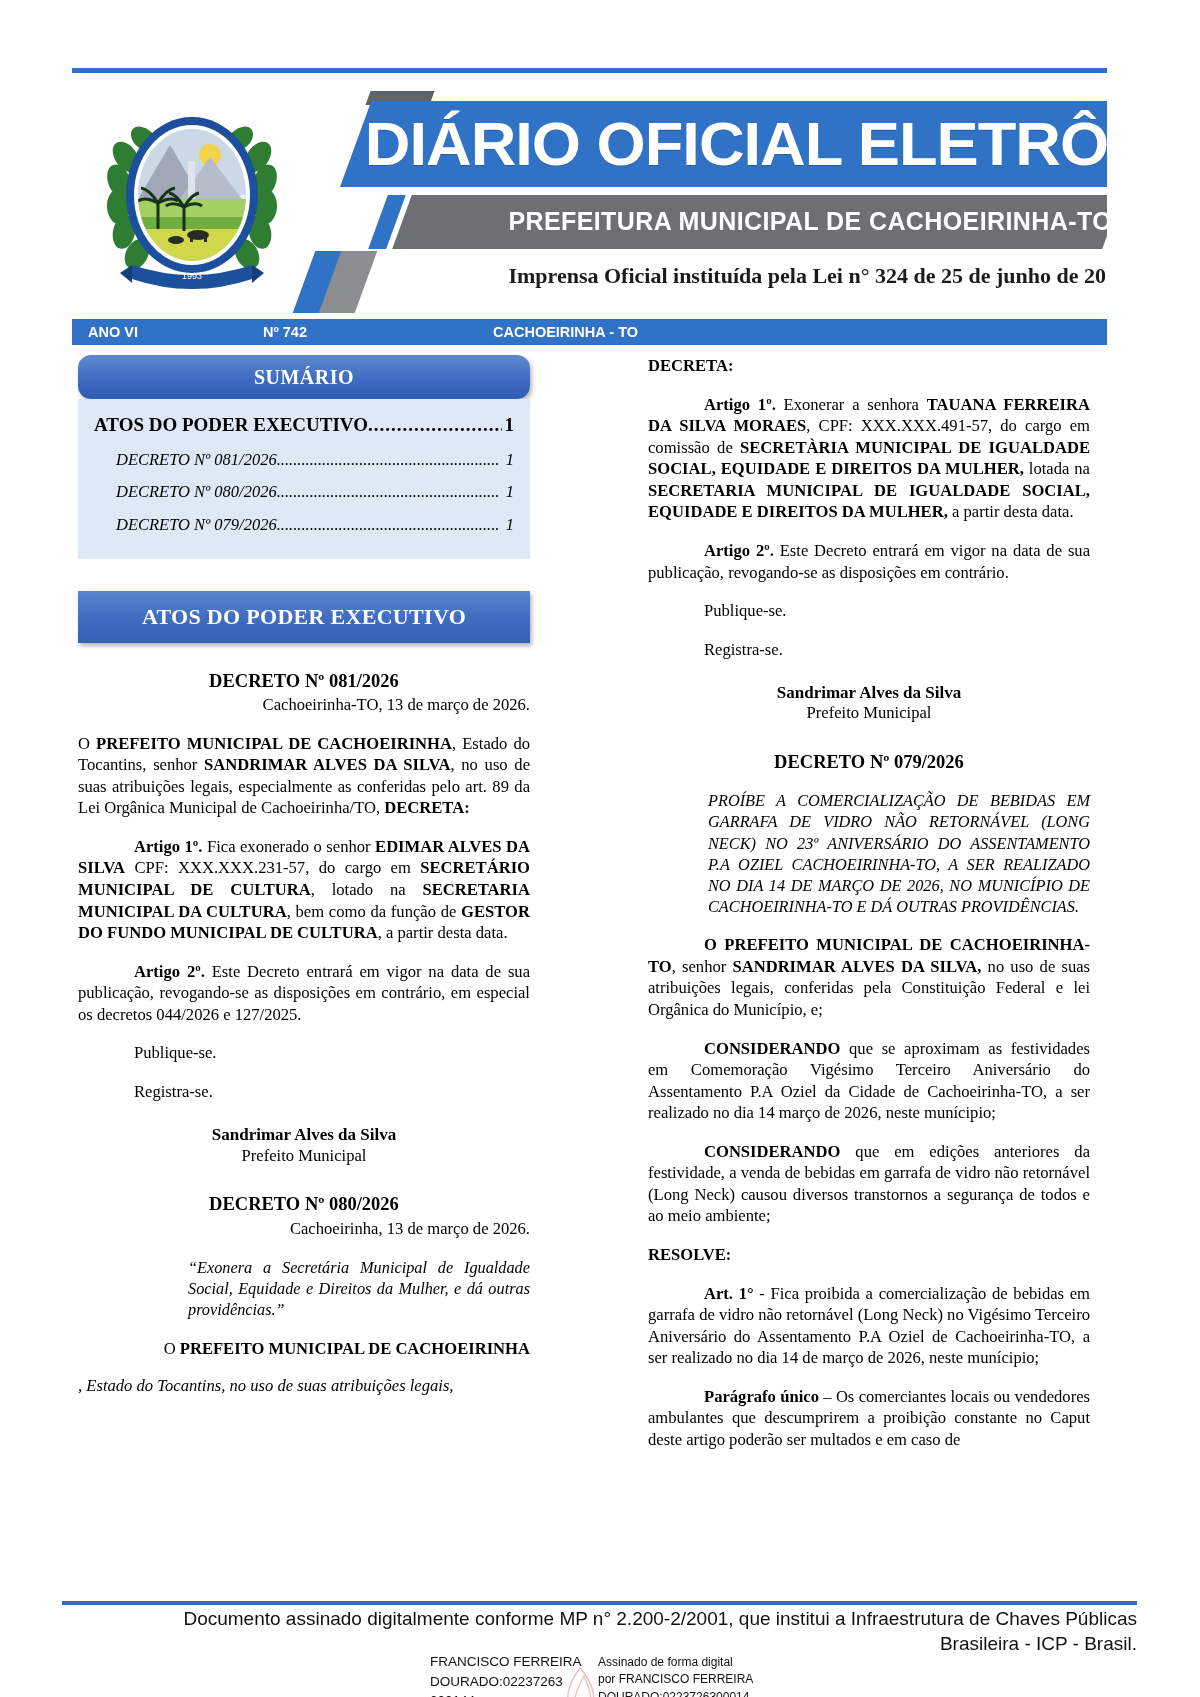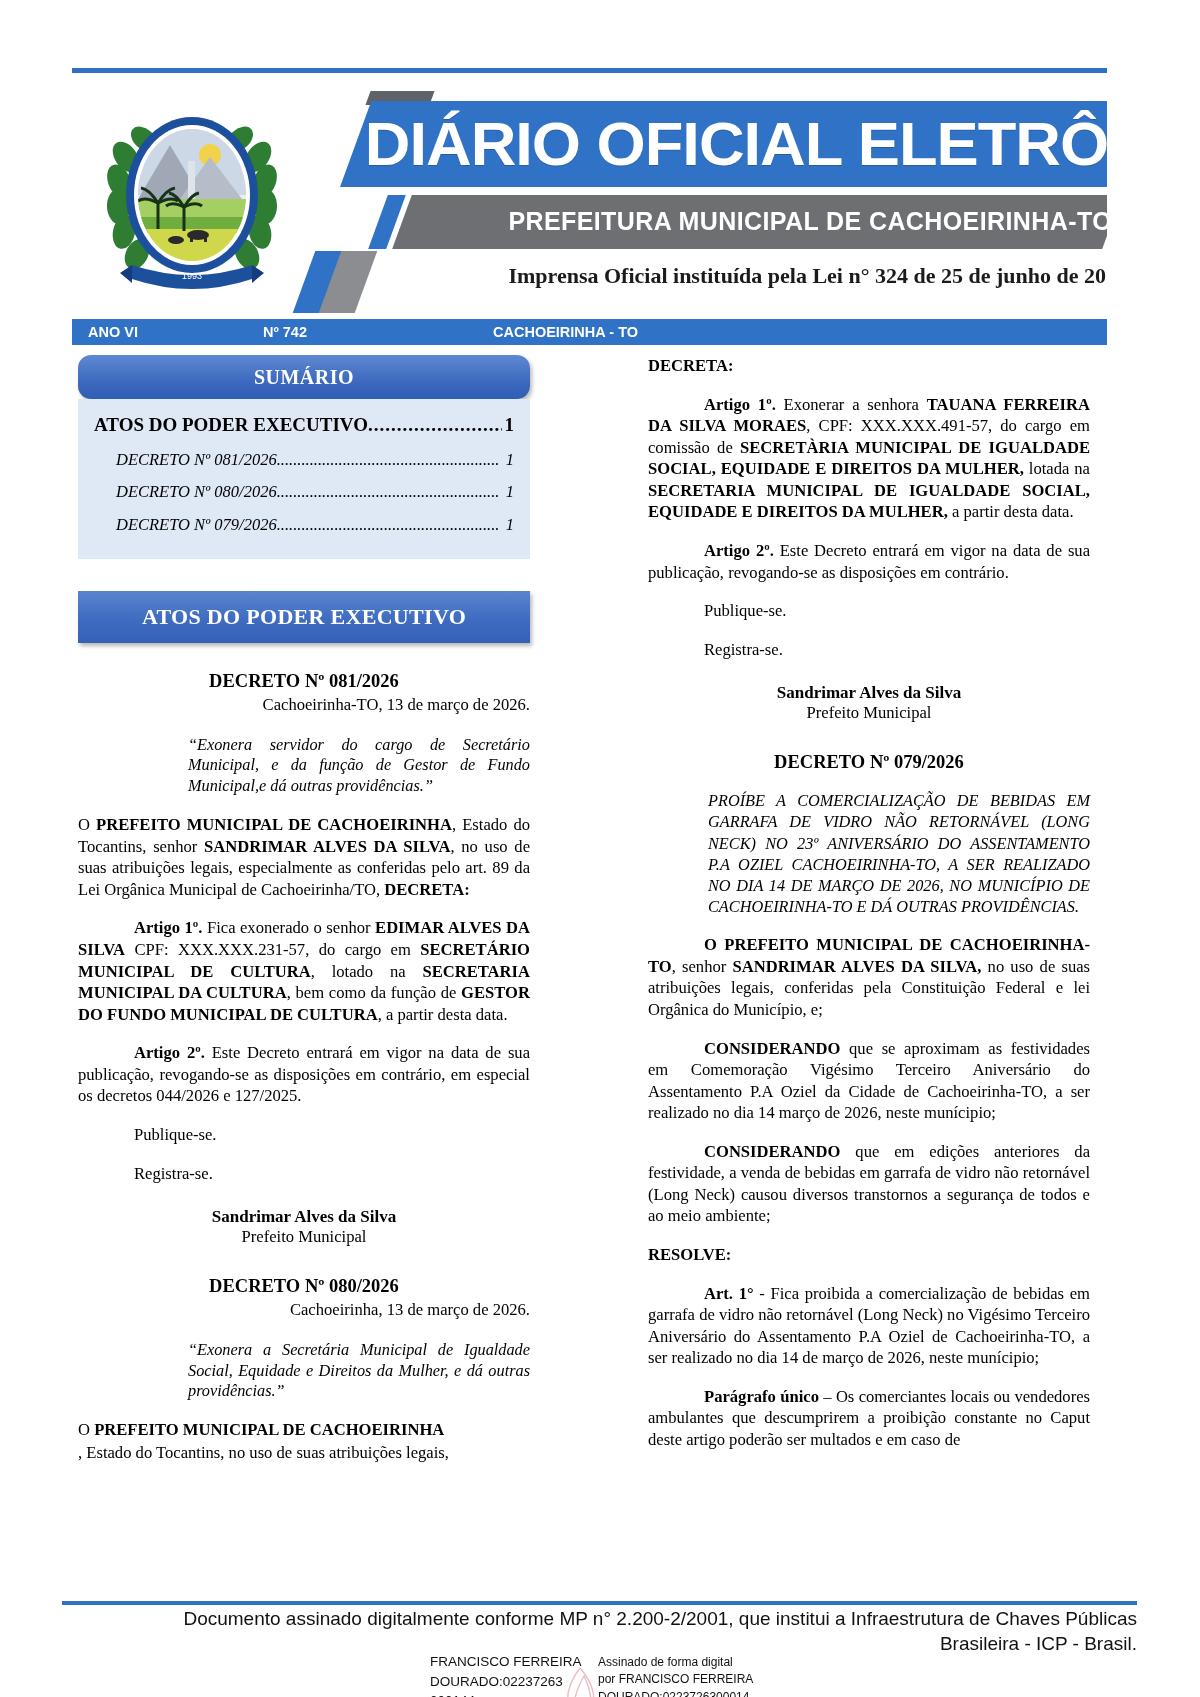"“Exonera servidor do cargo de" div.ementa { html: <div>“Exonera servidor do cargo de Secretário Municipal, e da função de Gestor de Fundo Municipal,e dá outras providências.”</div> -> none }
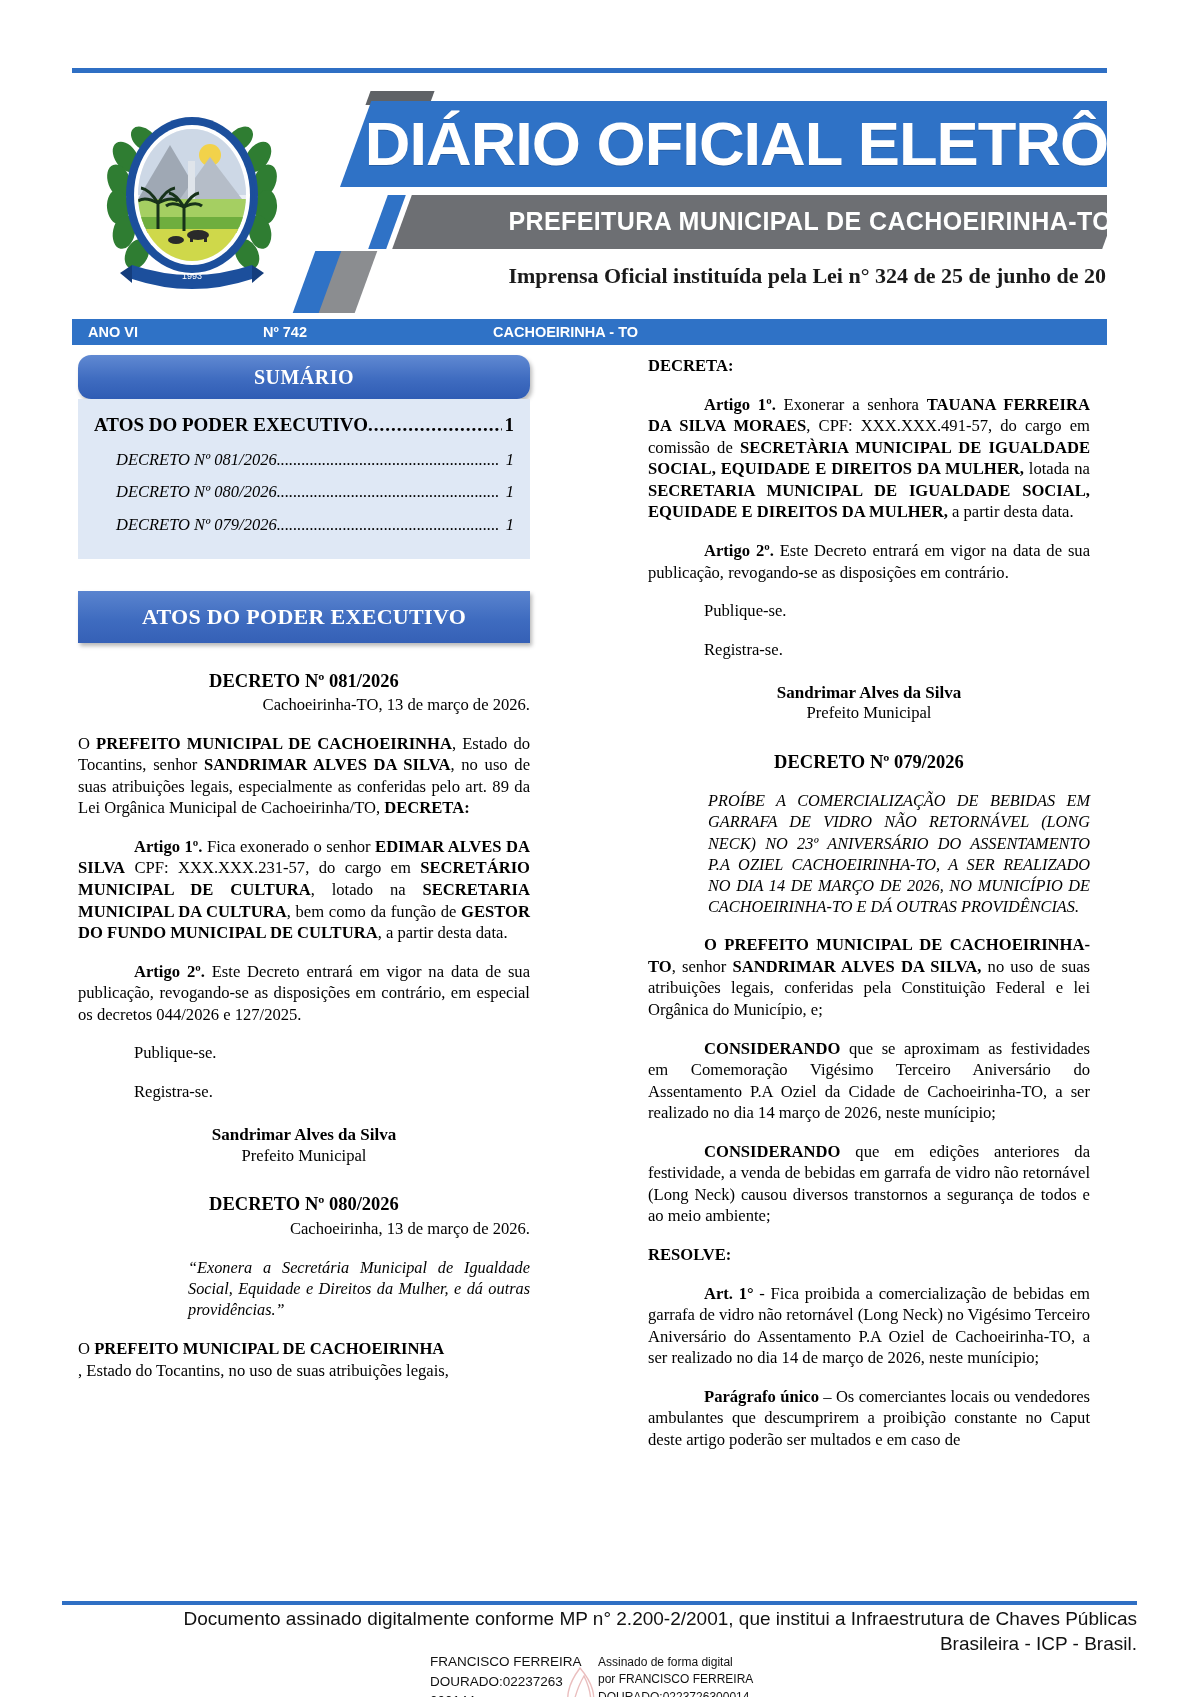"O PREFEITO MUNICIPAL DE CACHOEIRINHA" .center { text-align: left -> right }
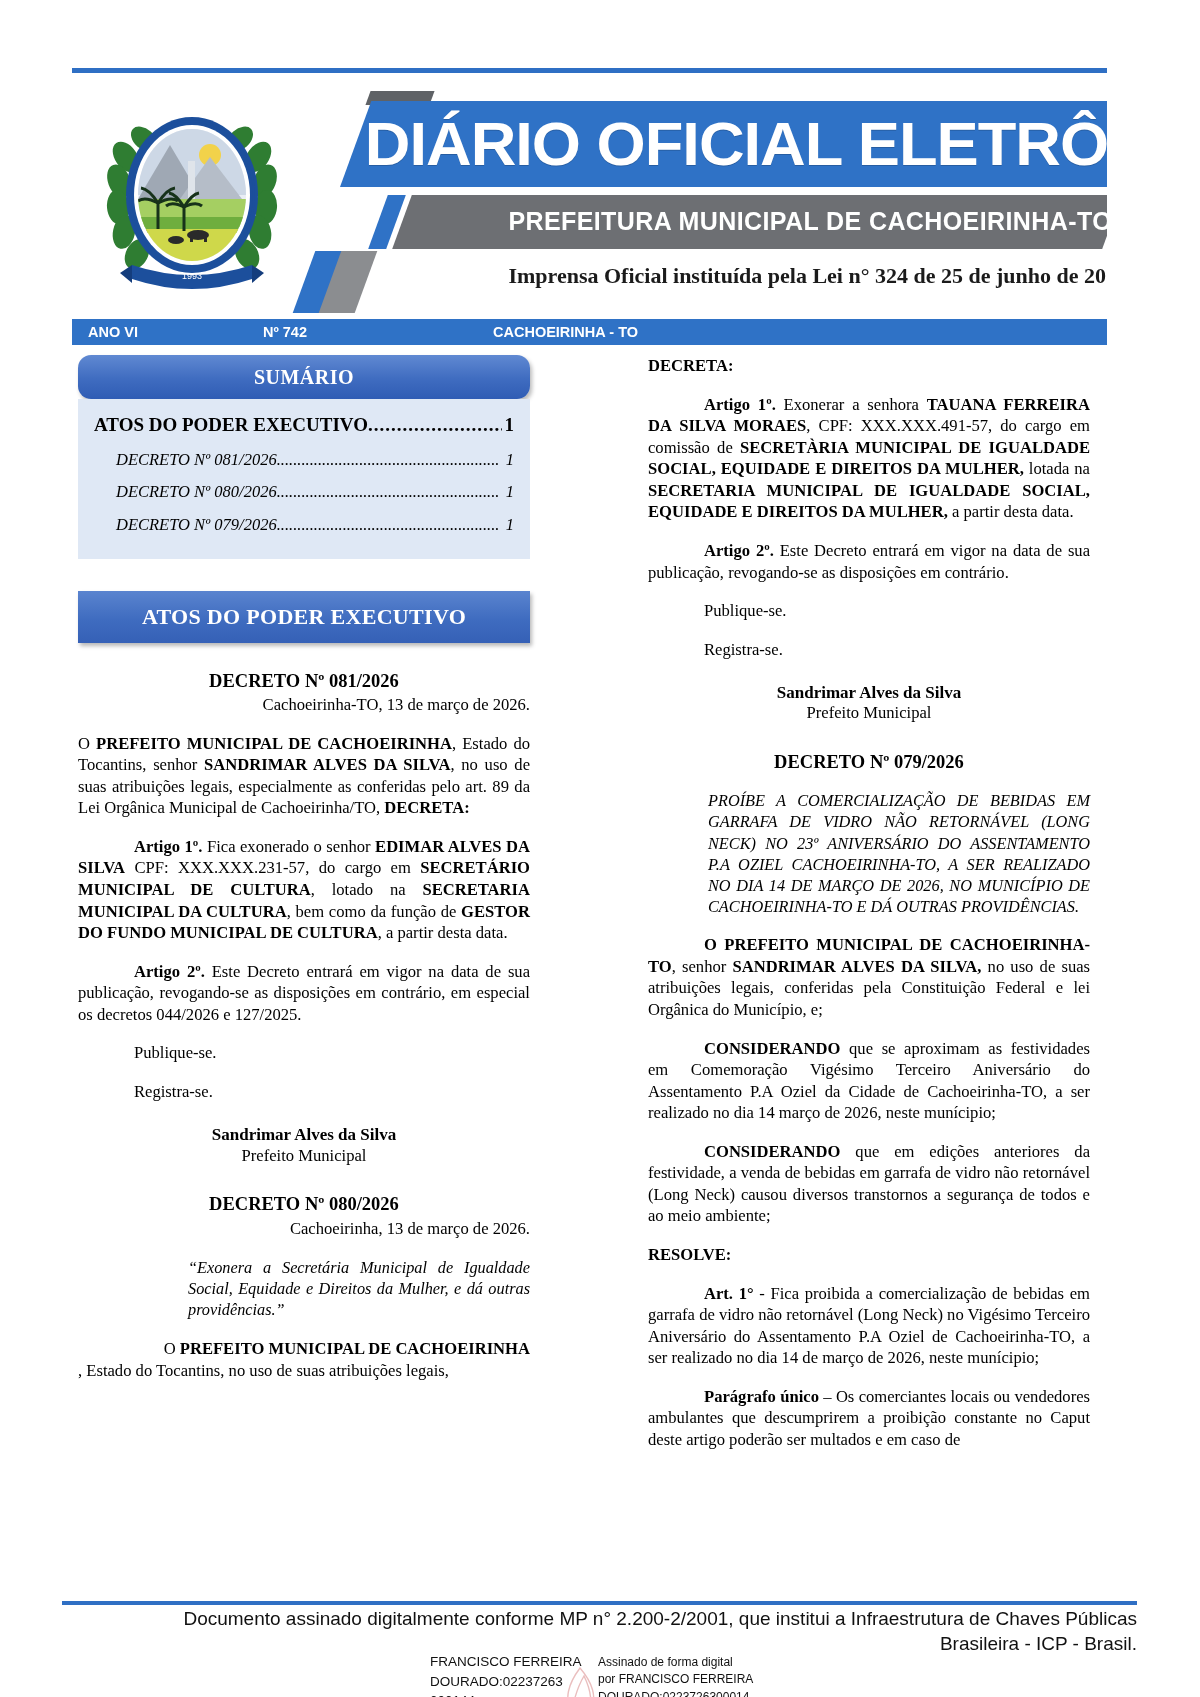", Estado do Tocantins, no" p.para { font-style: none -> italic; margin-top: 1px -> 16px }
